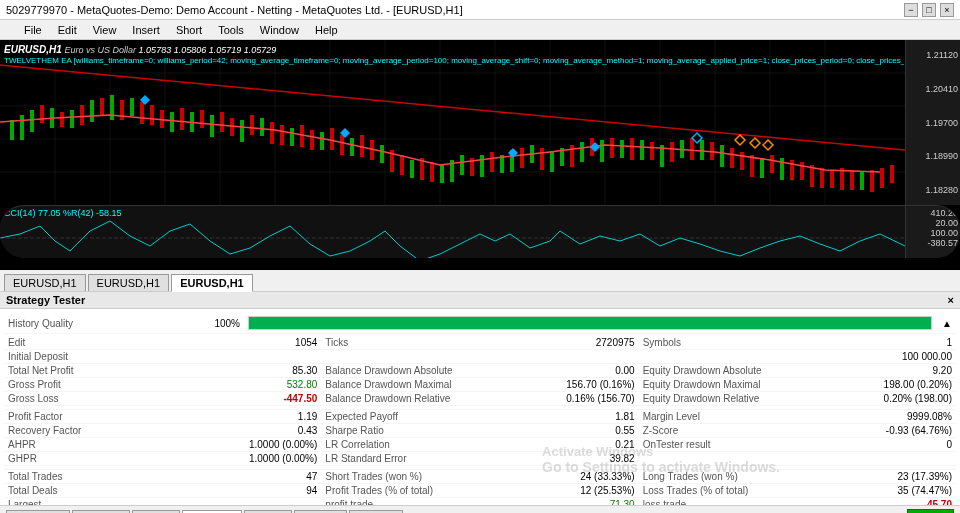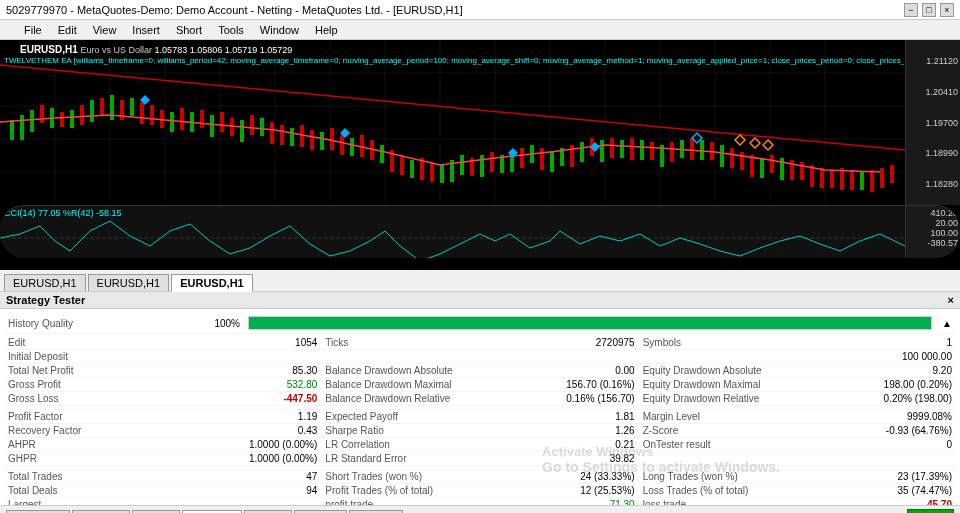"EURUSD,H1 Euro vs US Dollar" #chart-label { font-style: none -> italic; left: 20px -> 4px }
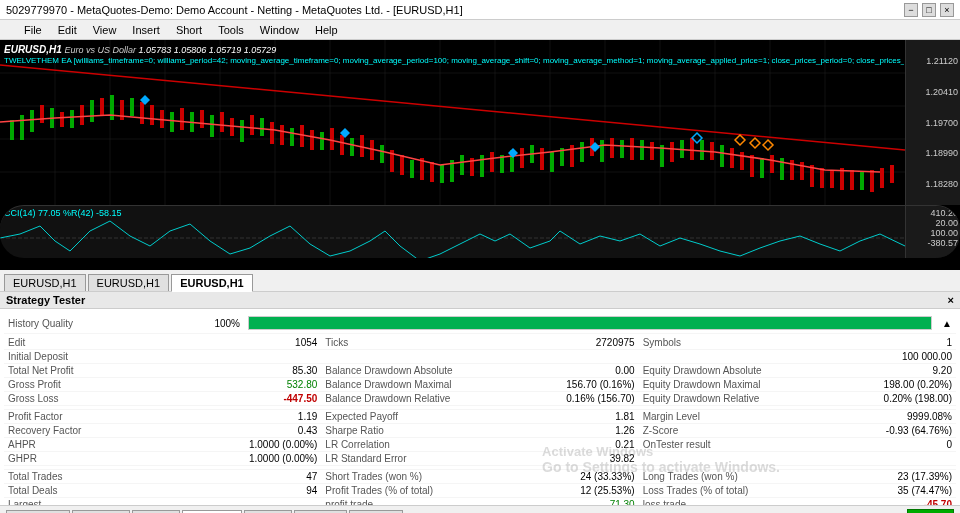"1.21120" .price-scale { padding: 16px 2px -> 10px 2px }
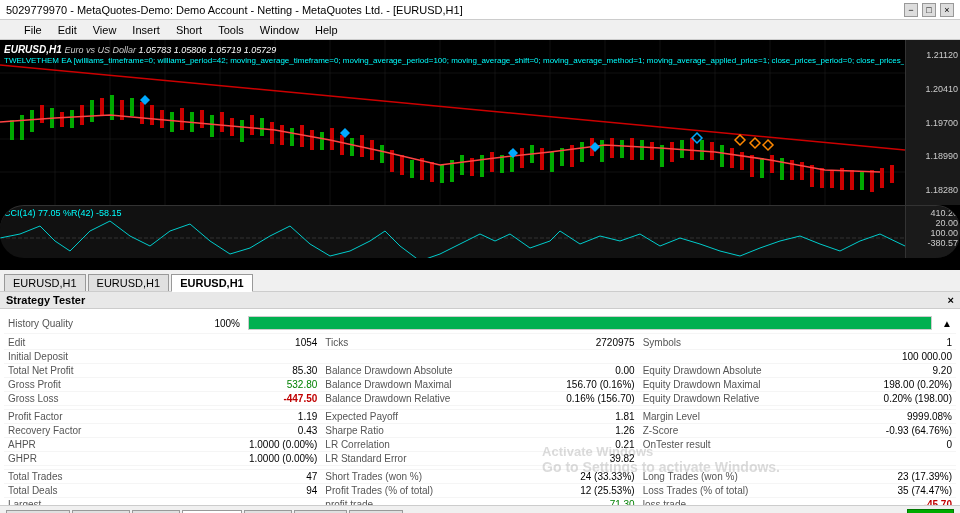"1.26" td.val-col { text: 1.26 -> 0.55 }
